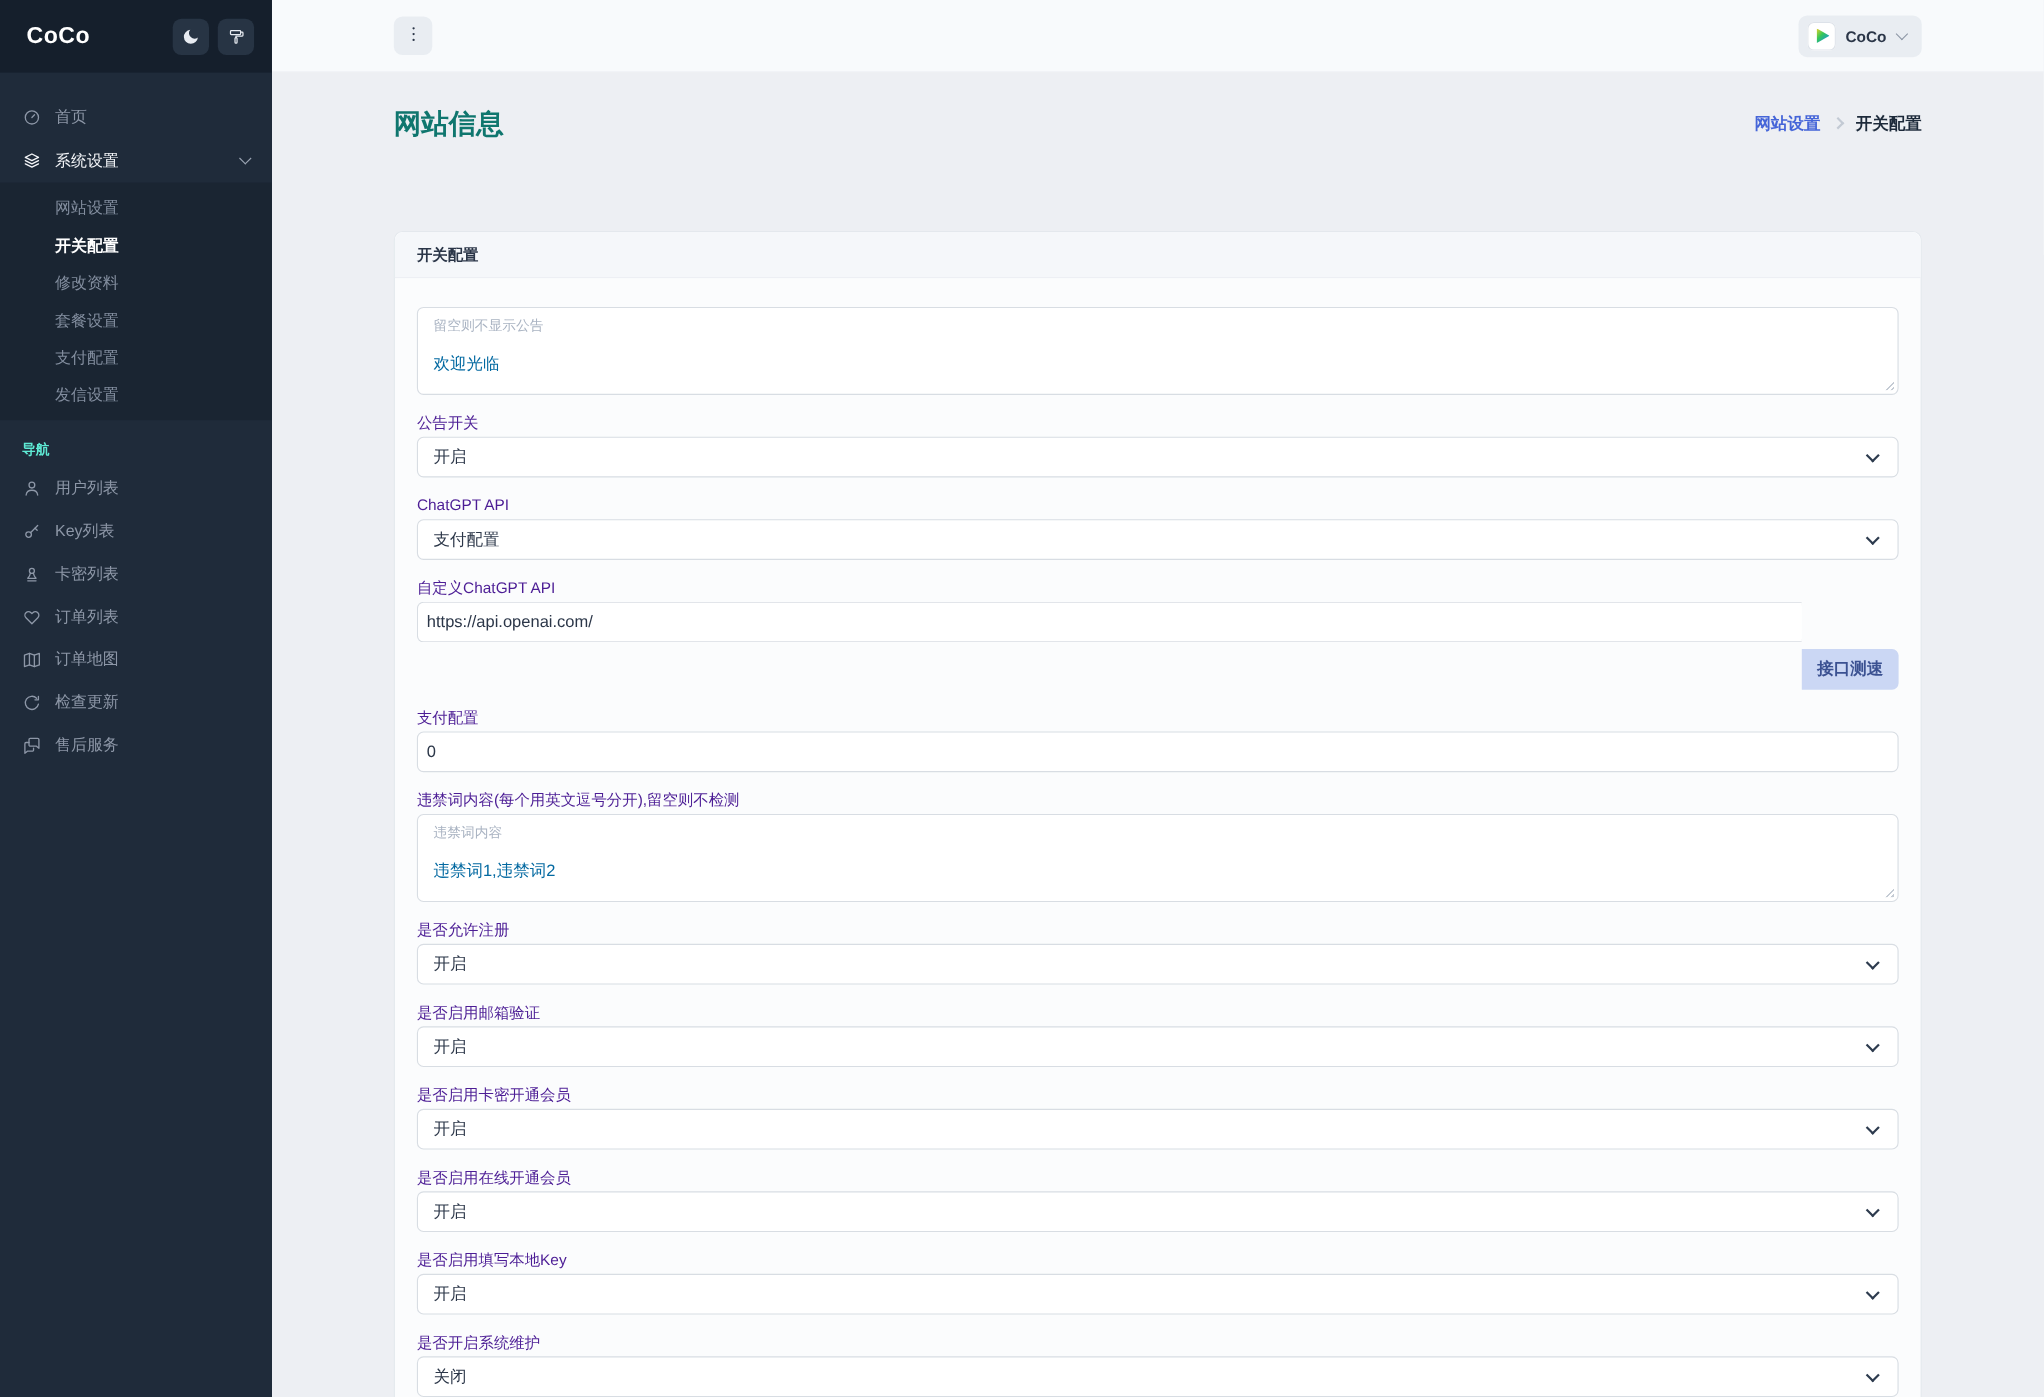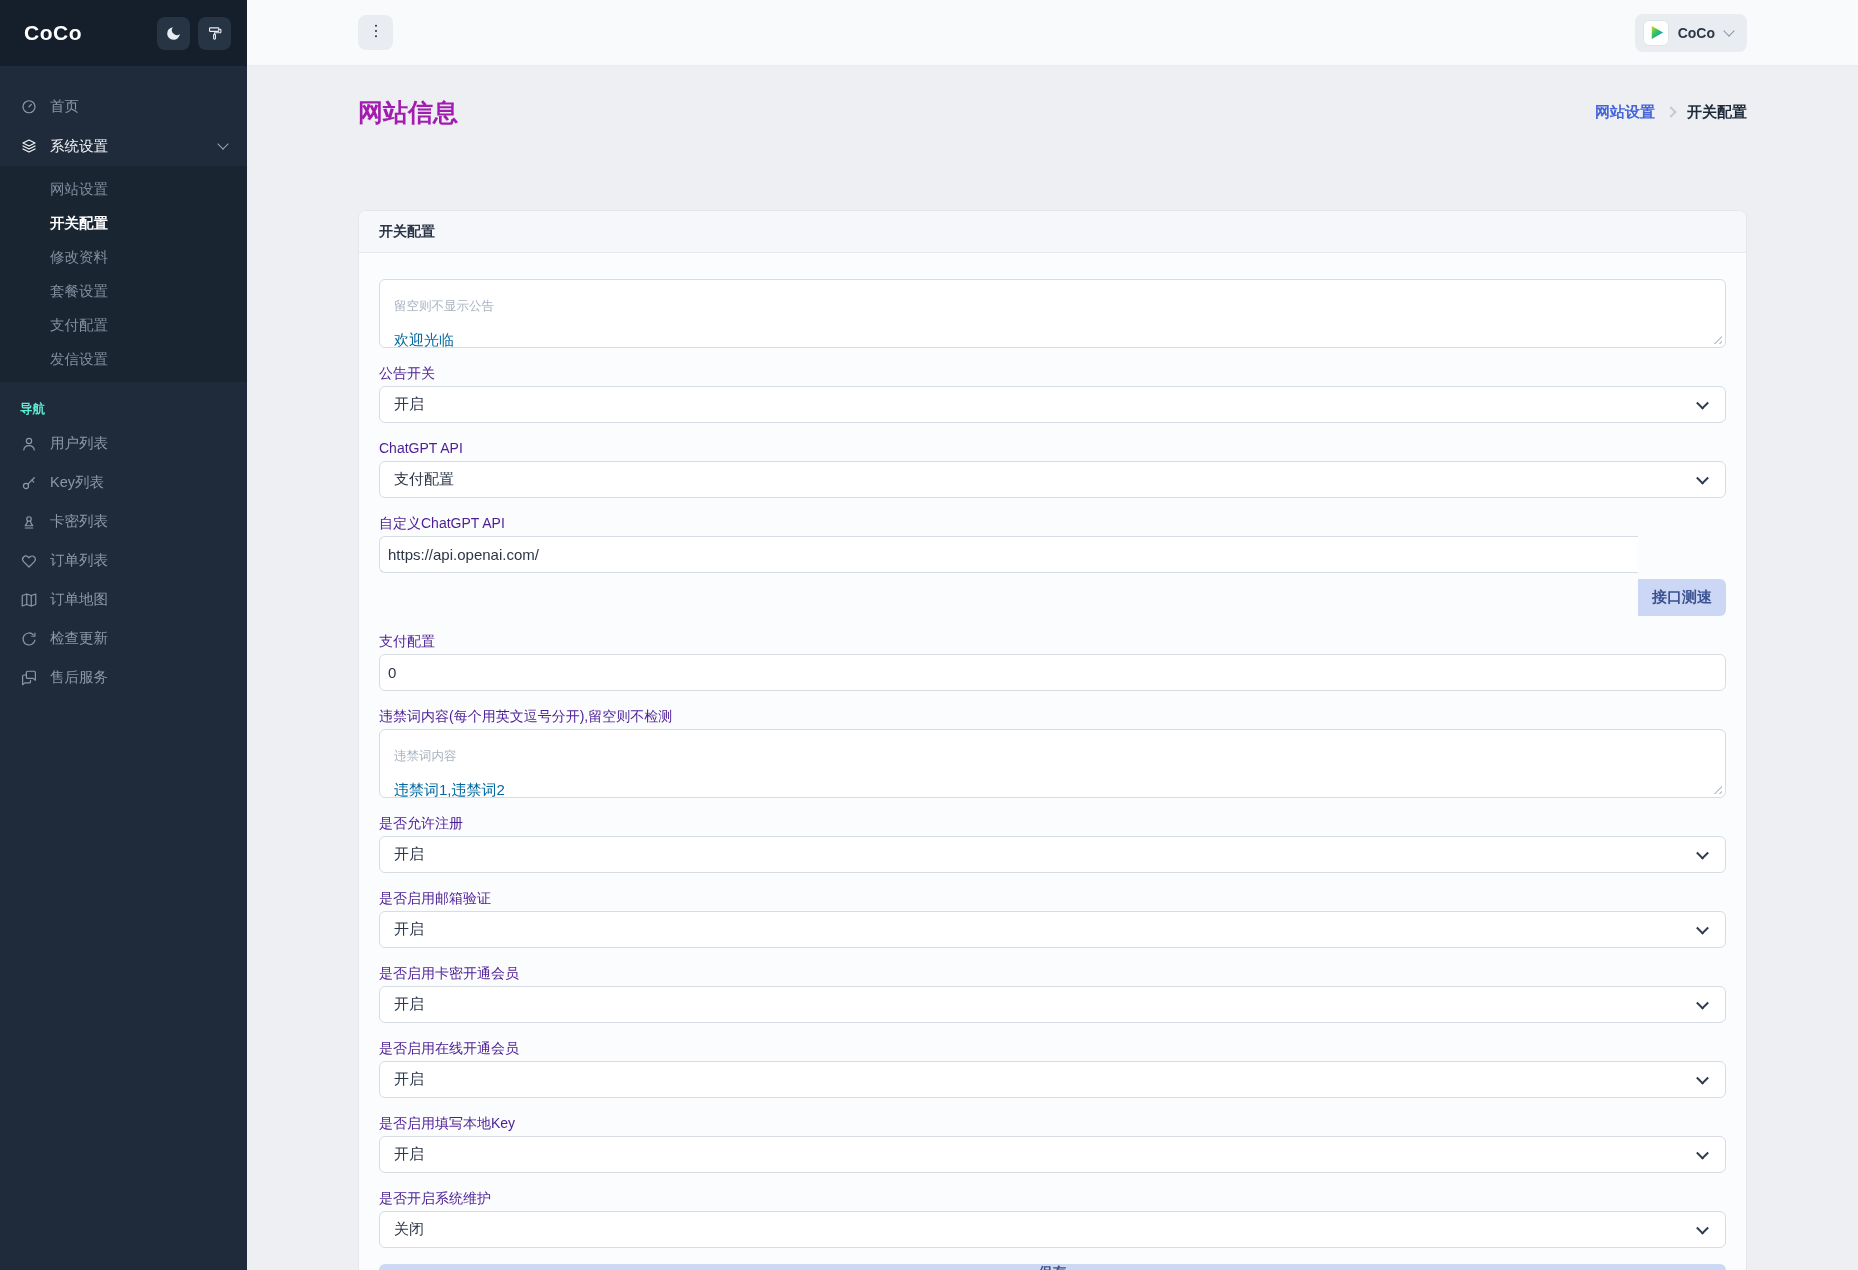"网站信息" .page-title { color: #a21caf -> #0f766e }
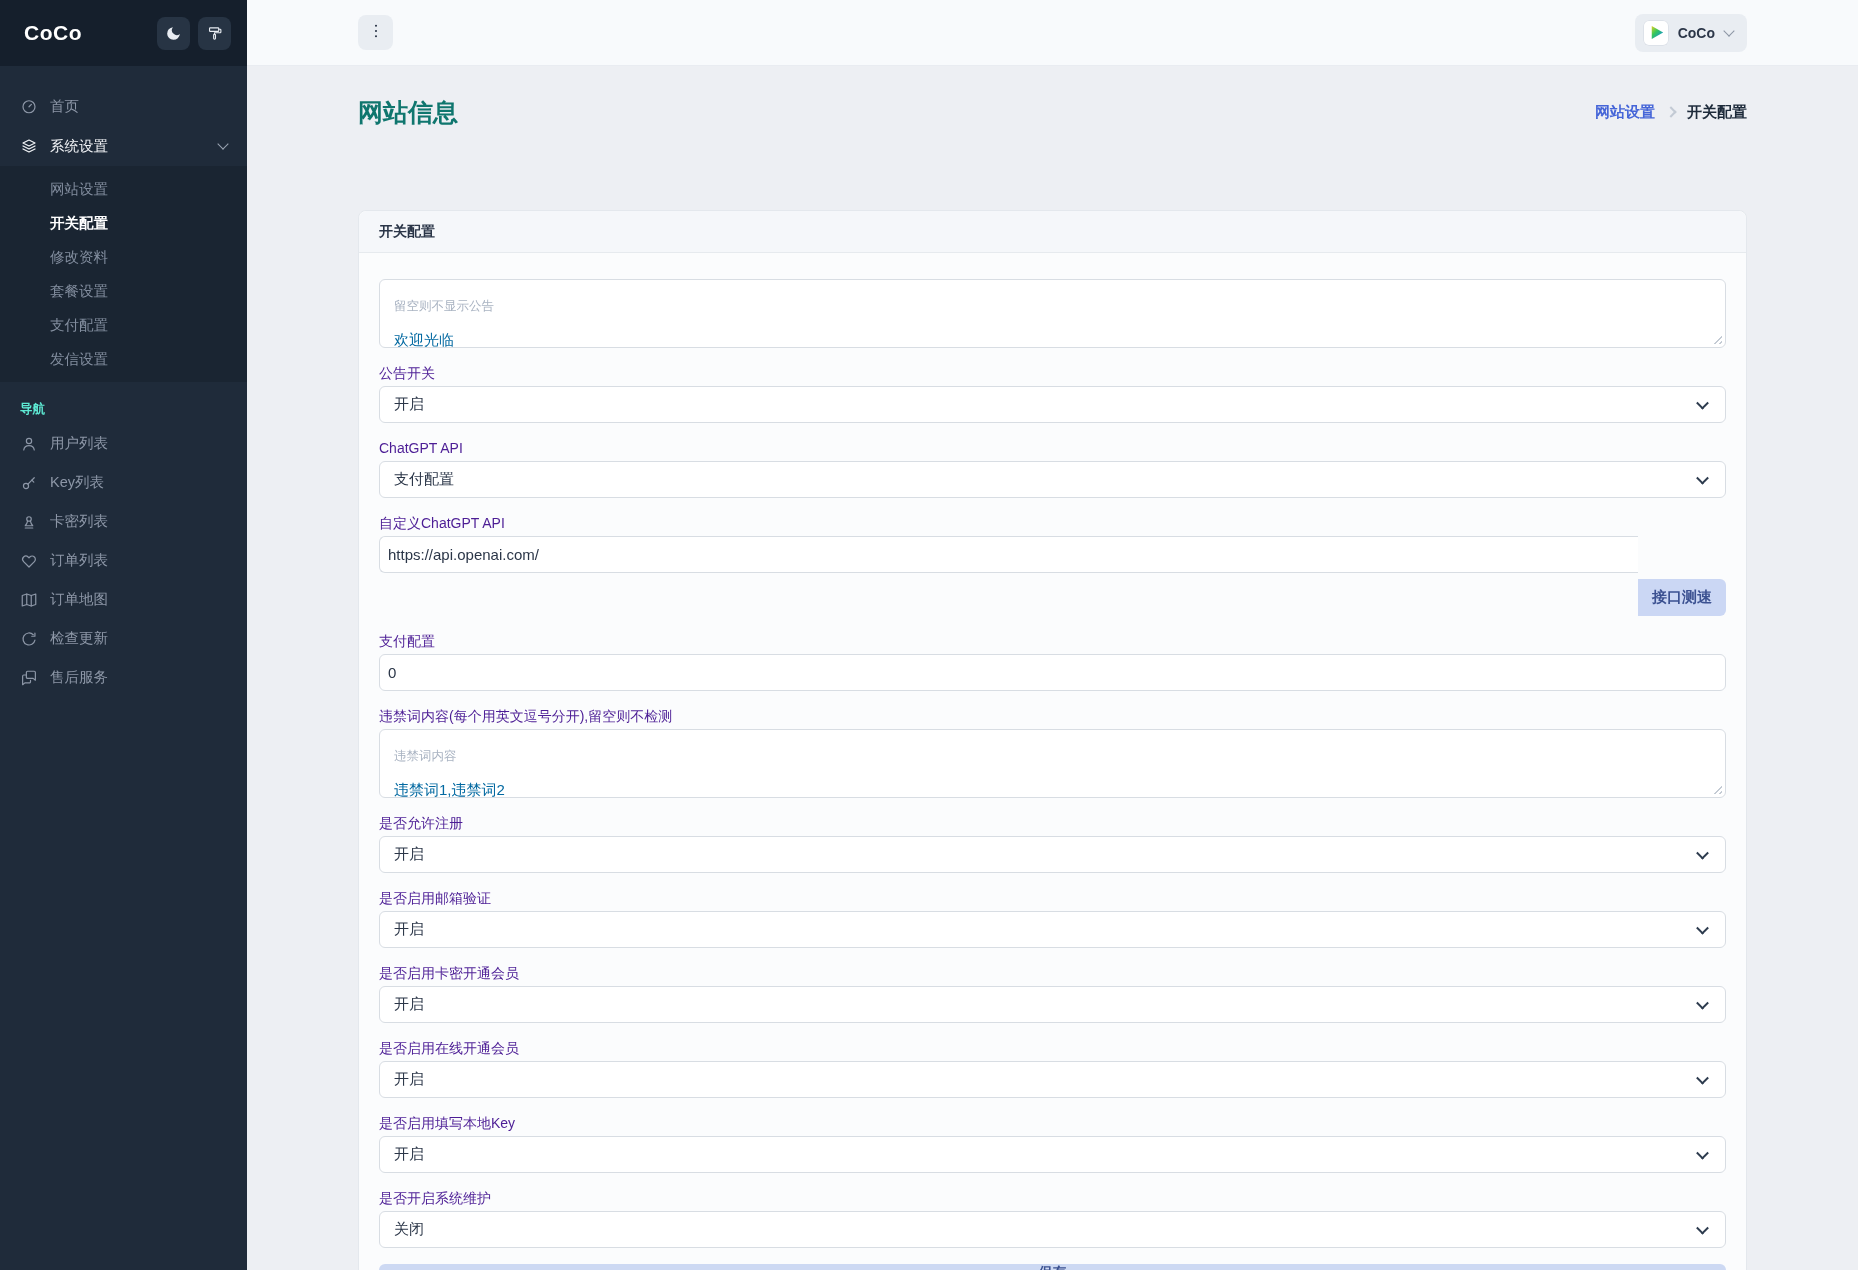"留空则不显示公告" .t-area { height: 69px -> 80px; padding: 18px 14px -> 8px 14px }
